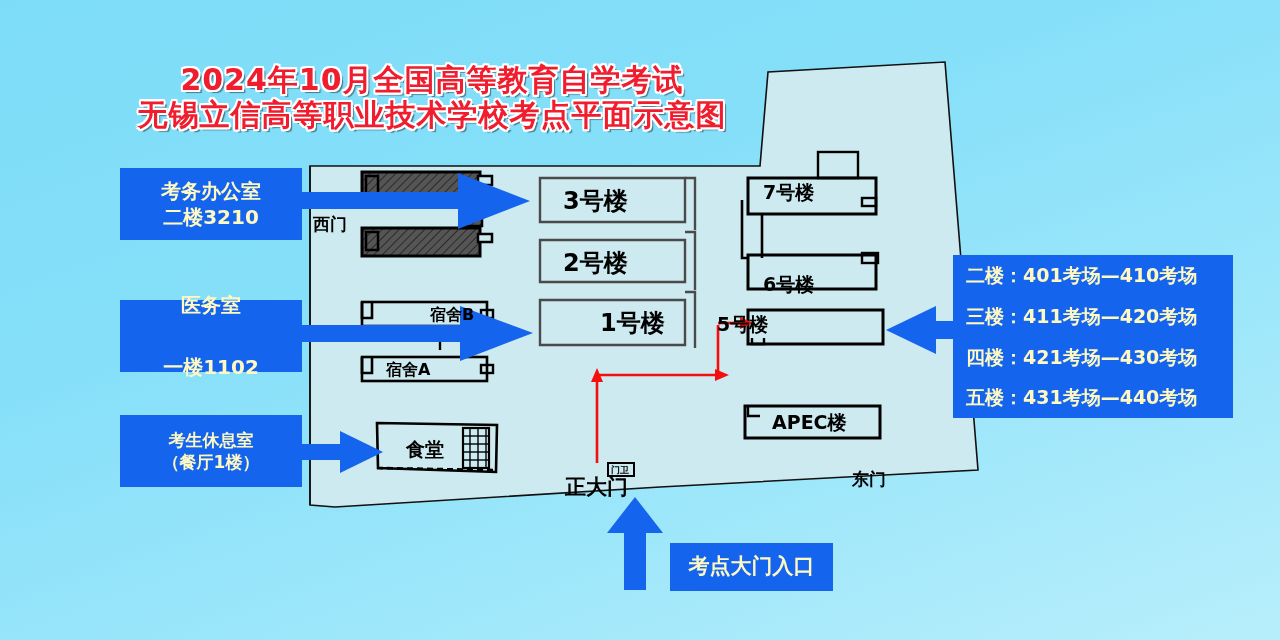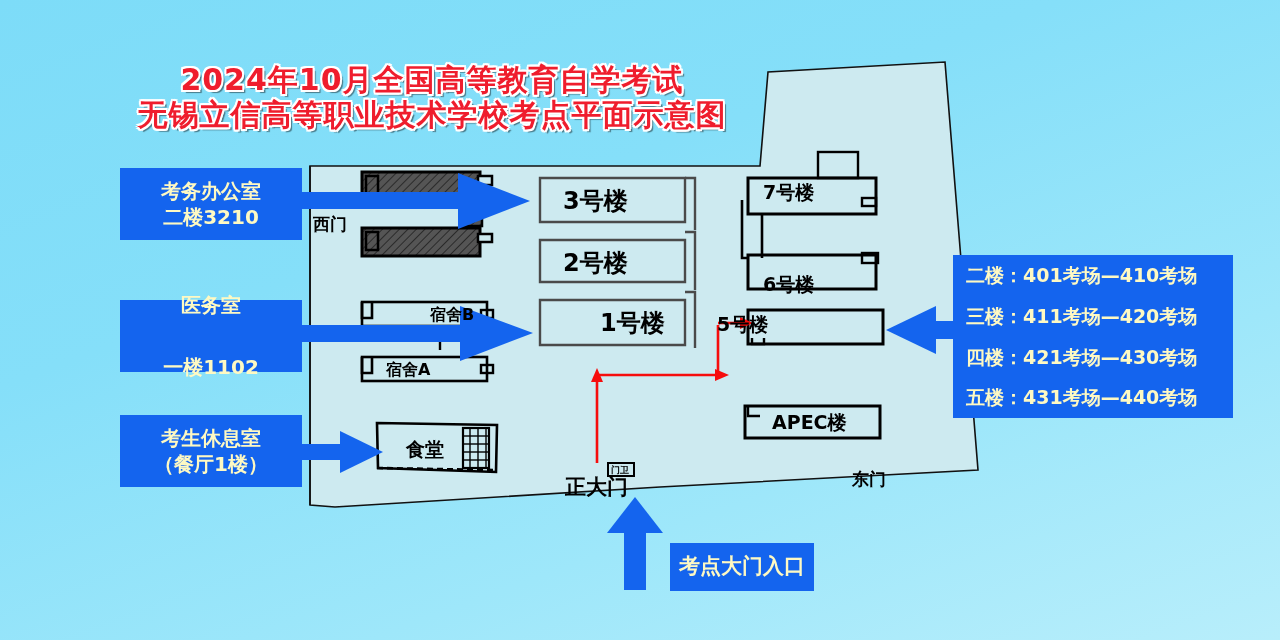"考生休息室" #callout-rest-room { font-size: 20px -> 17px }
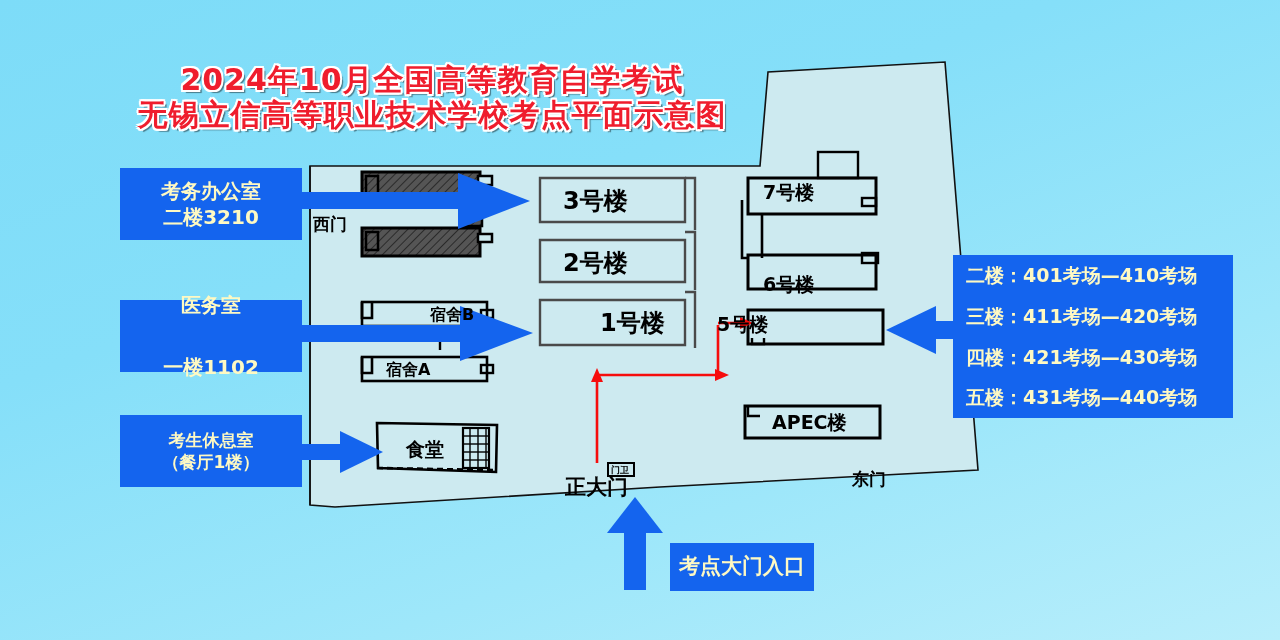"考点大门入口" #callout-gate-entry { width: 144px -> 163px }
